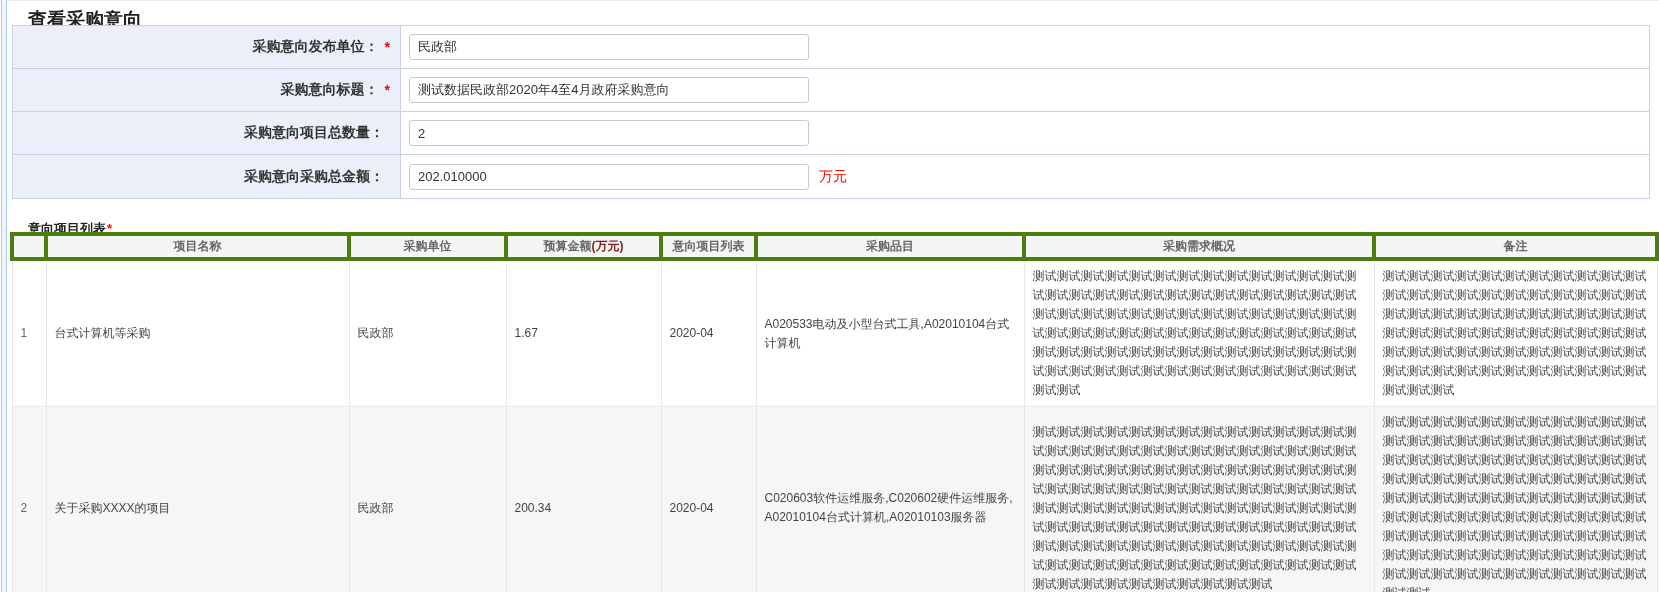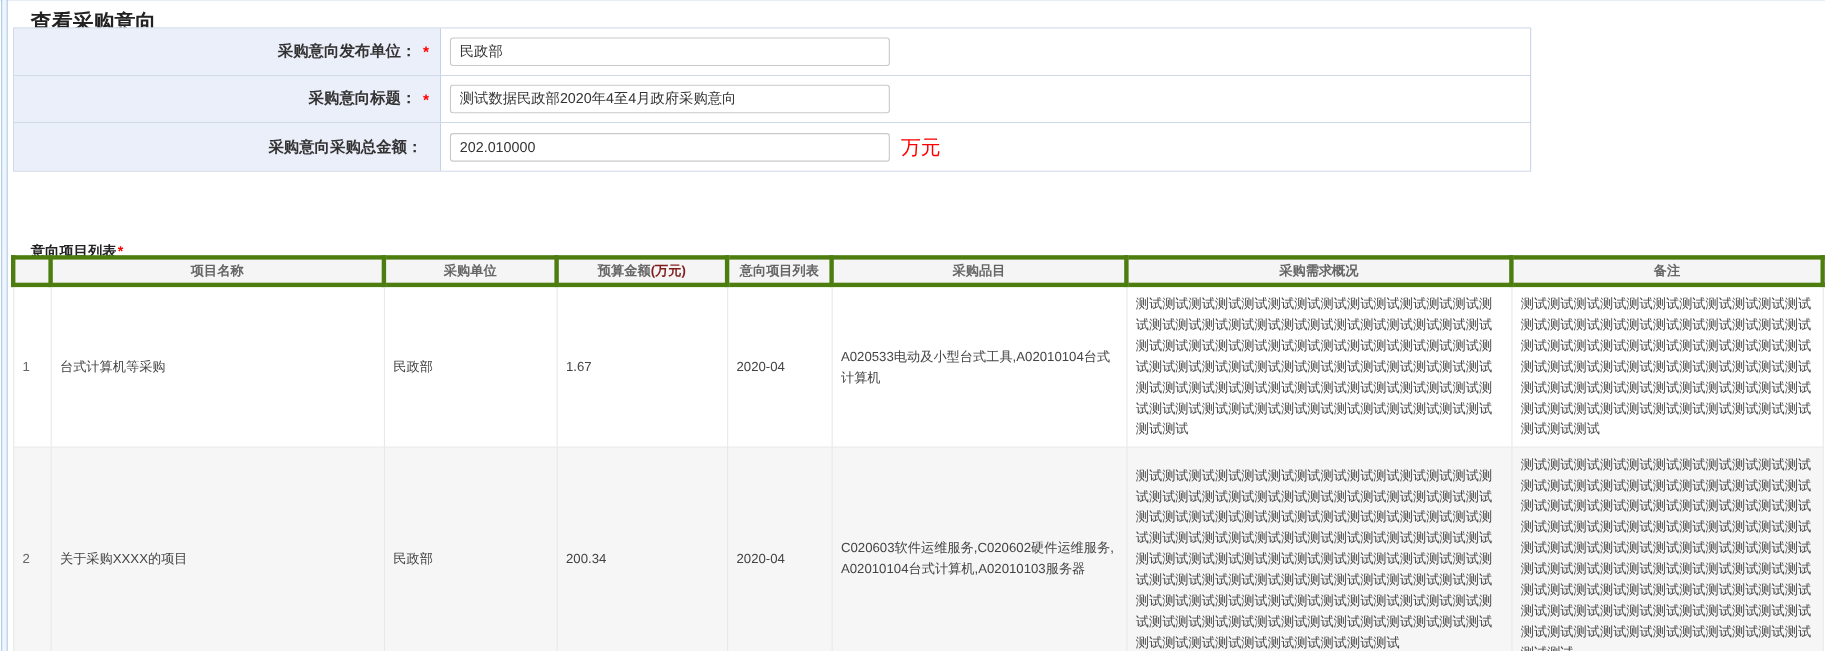"采购意向发布单位：" .form-box { width: 1380px -> 1638px }
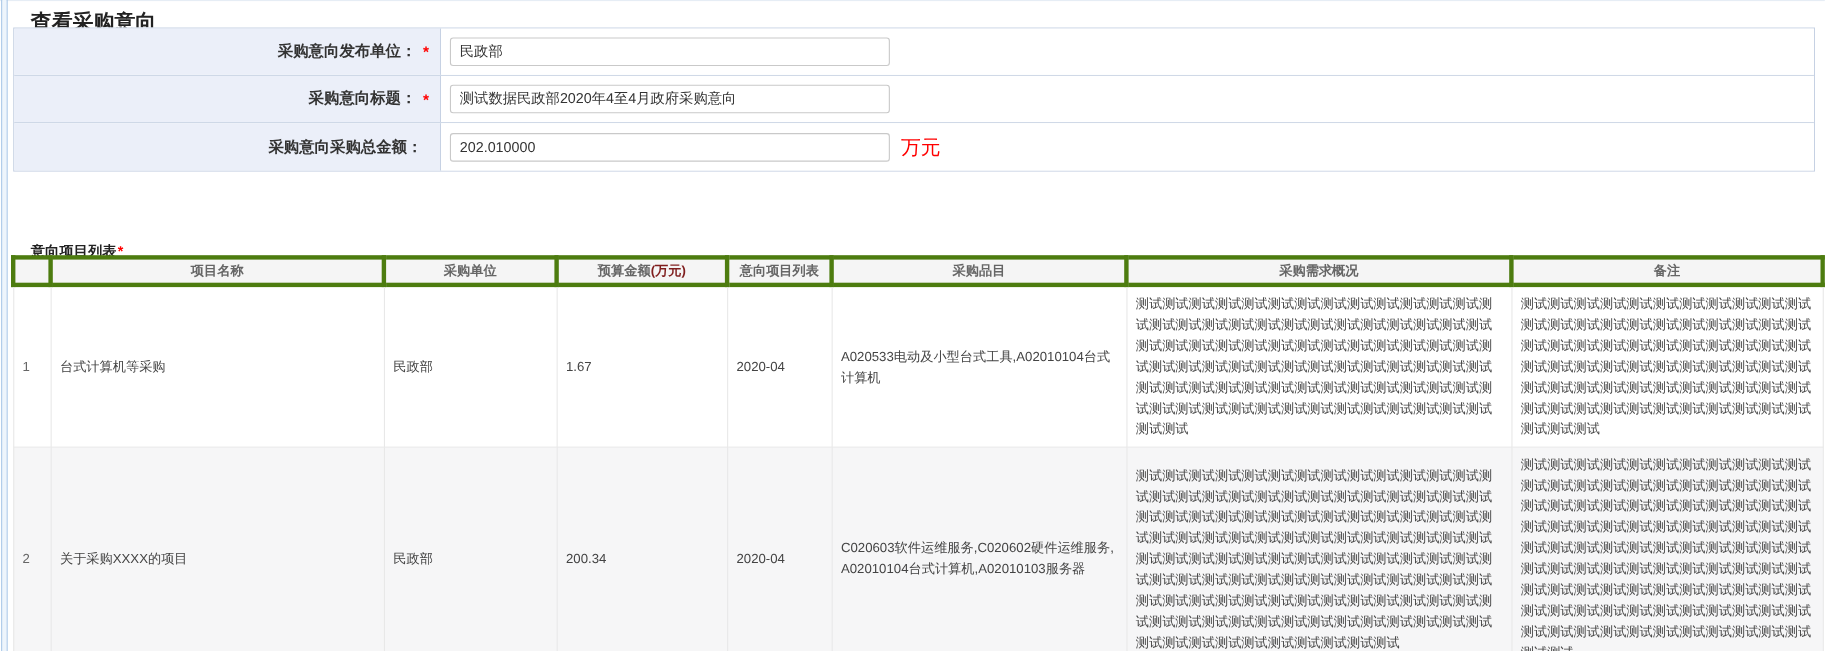"采购意向项目总数量：" div.form-row { html: none -> <div> <div> <span>采购意向项目总数量：</span> <span></span> </div> <div> <input> </div> </div> }
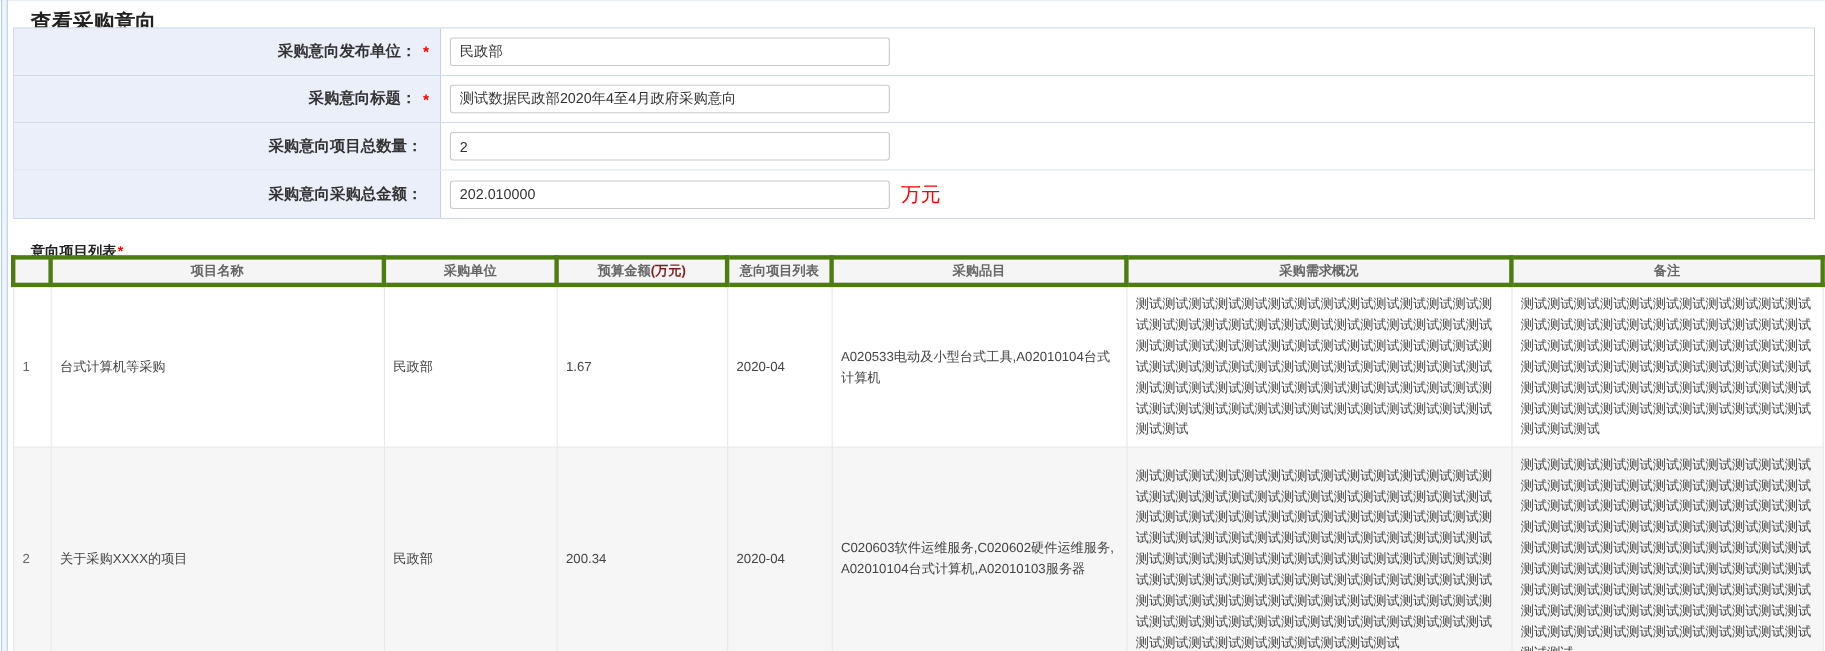"万元" .unit { font-size: 18px -> 14px }
